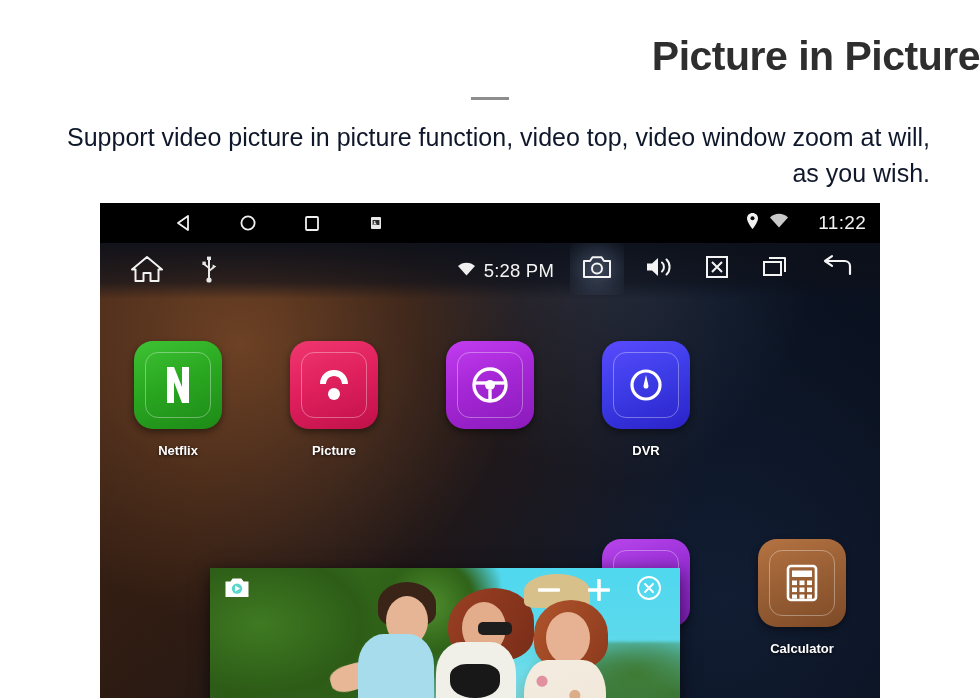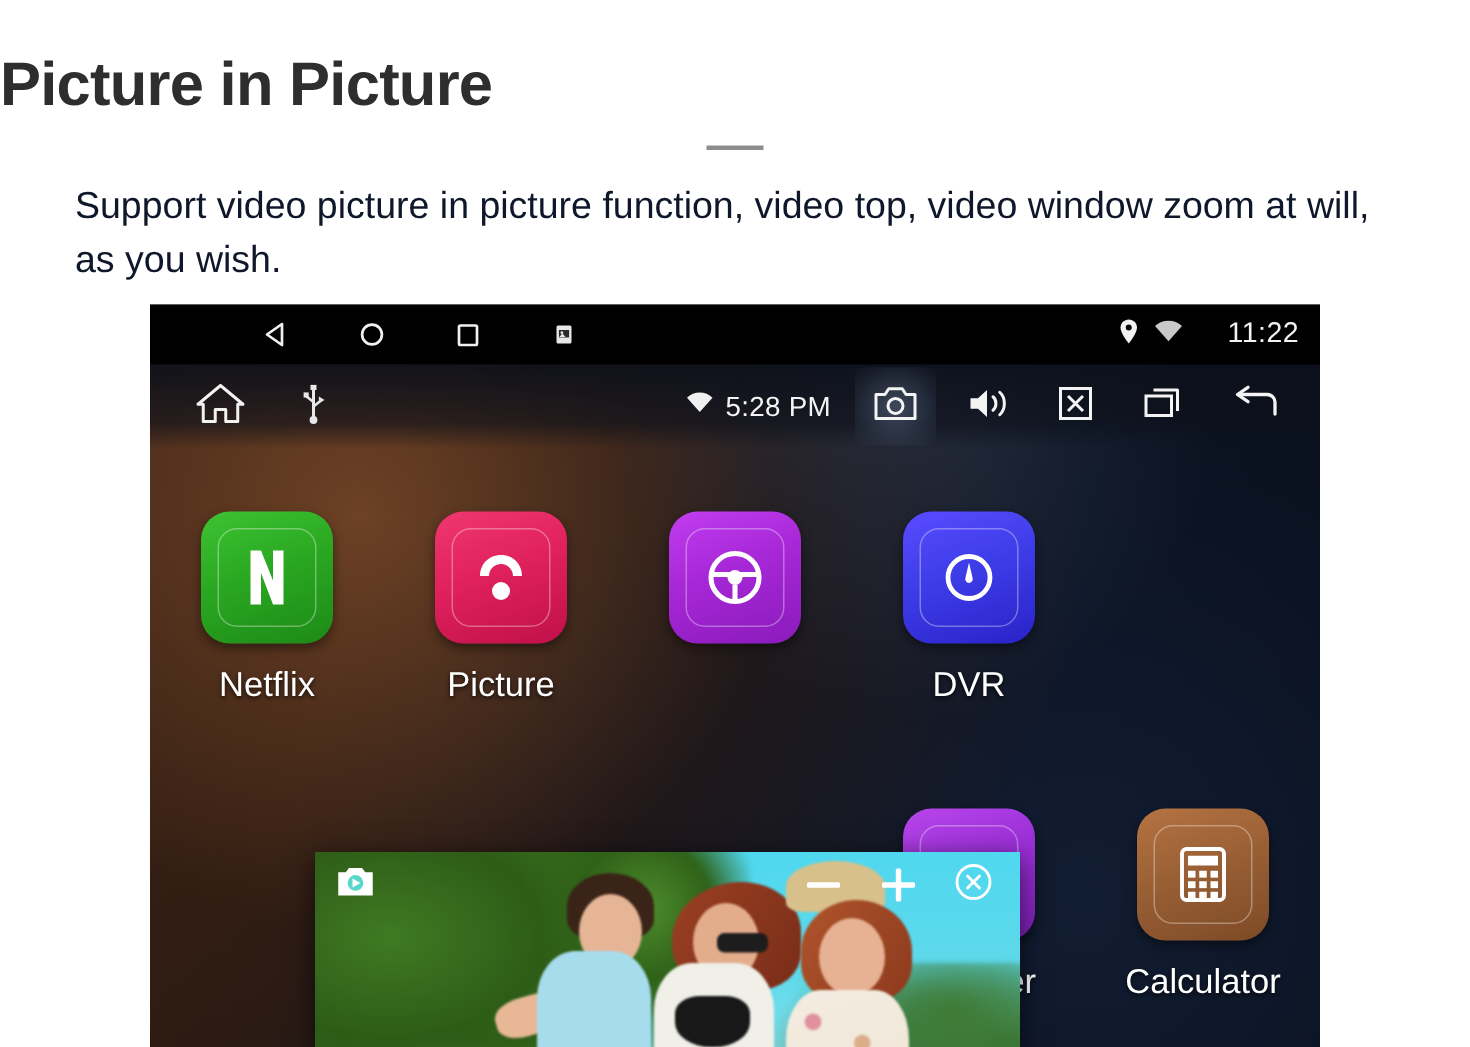"Picture in Picture" .promo-header { text-align: left -> right }
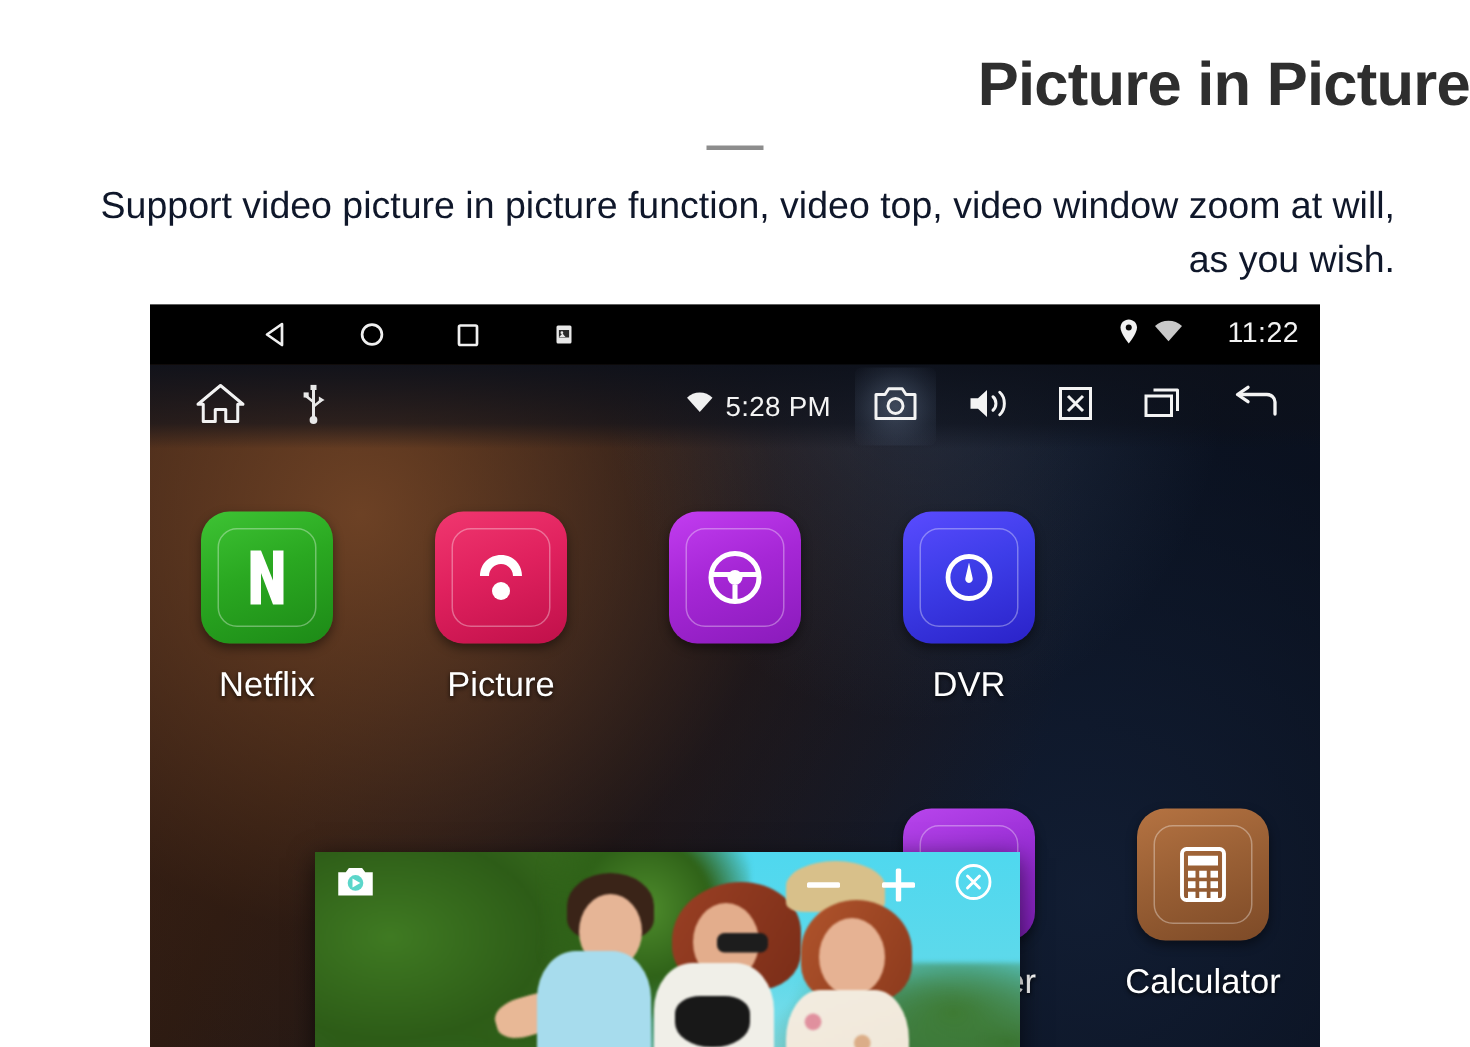"5:28 PM" .tb-right { align-items: center -> none }
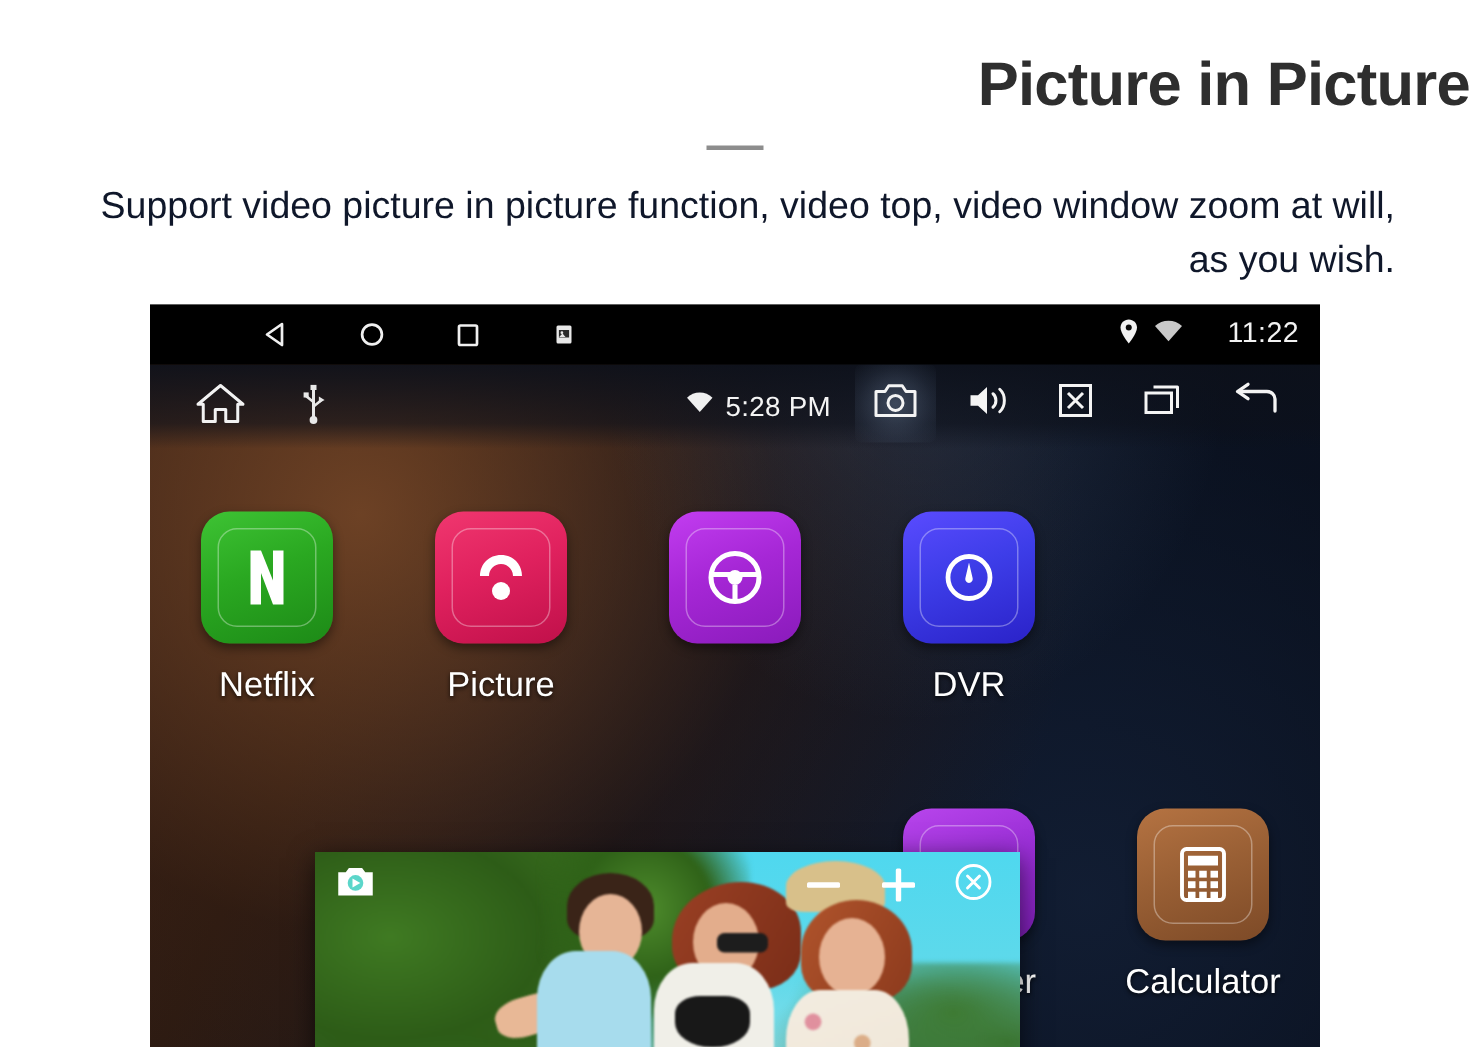"Netflix" .applabel { font-size: 23px -> 13px; font-weight: none -> bold }
